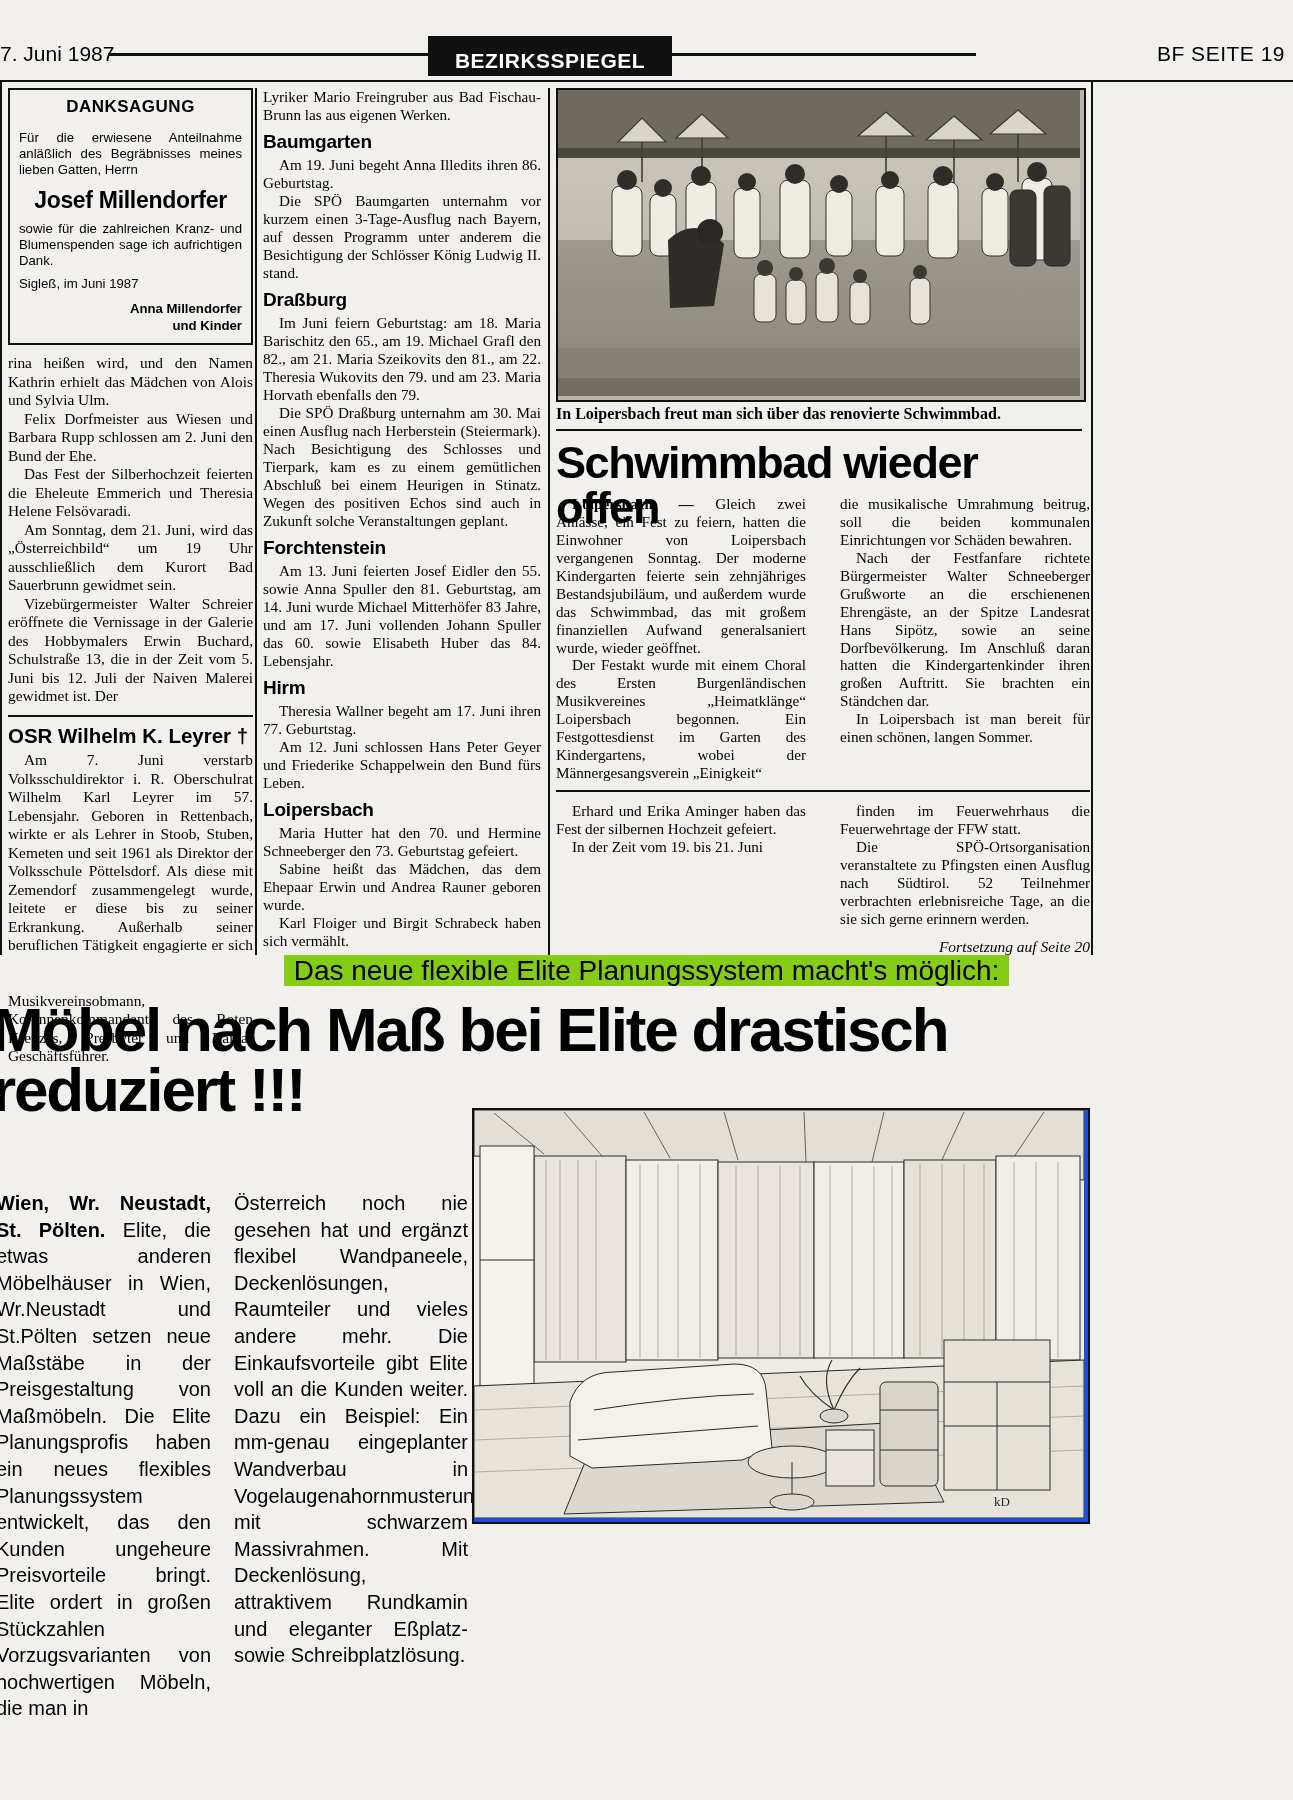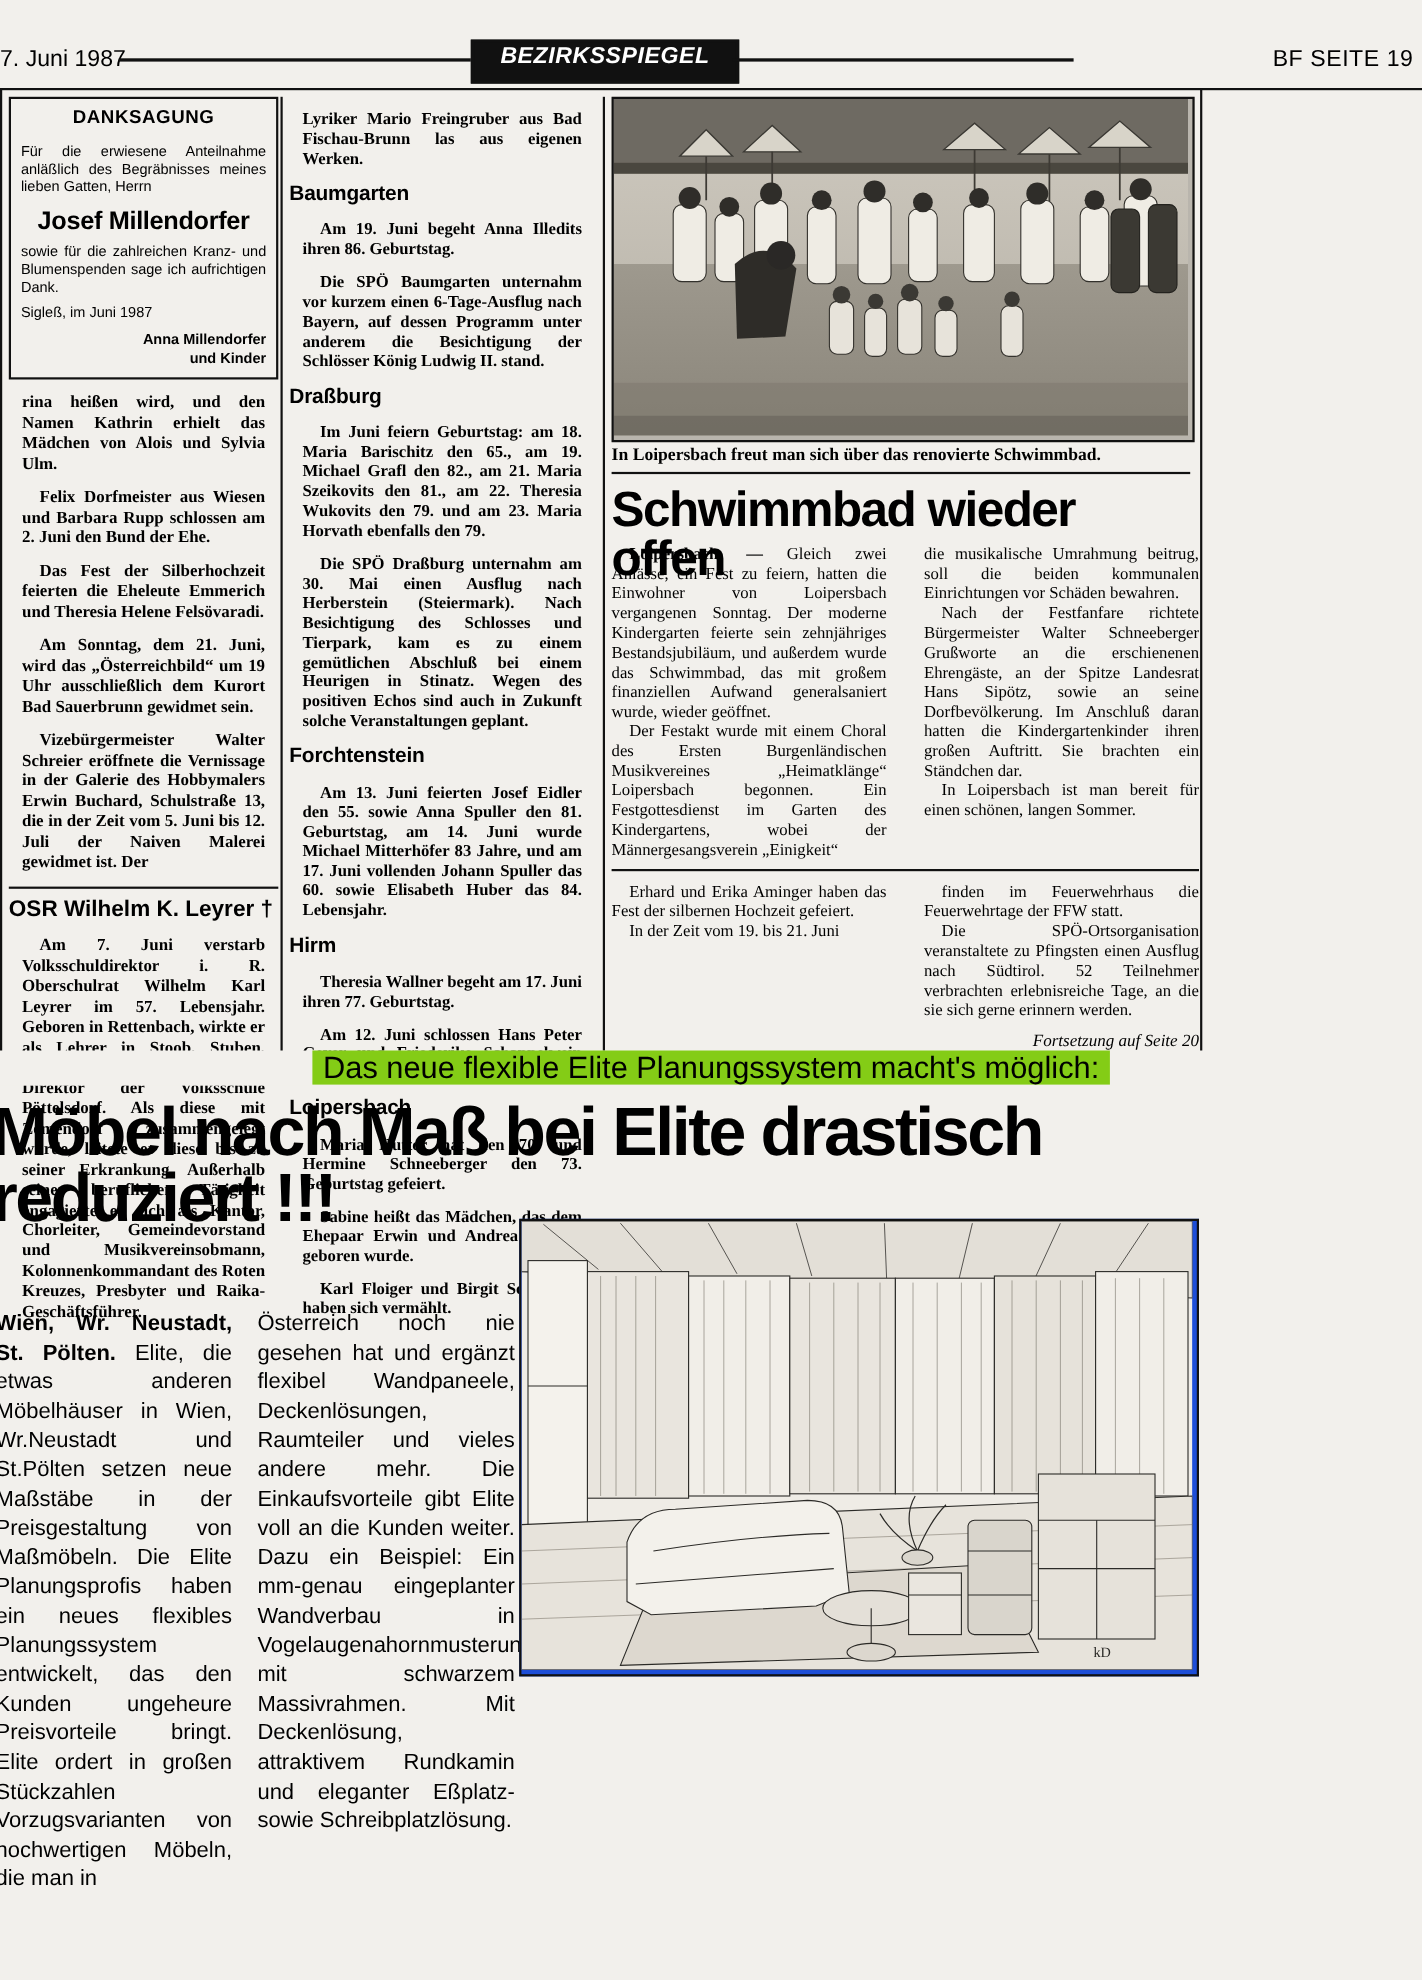"BEZIRKSSPIEGEL" .md-box { align-items: flex-start -> flex-end; font-style: italic -> none }
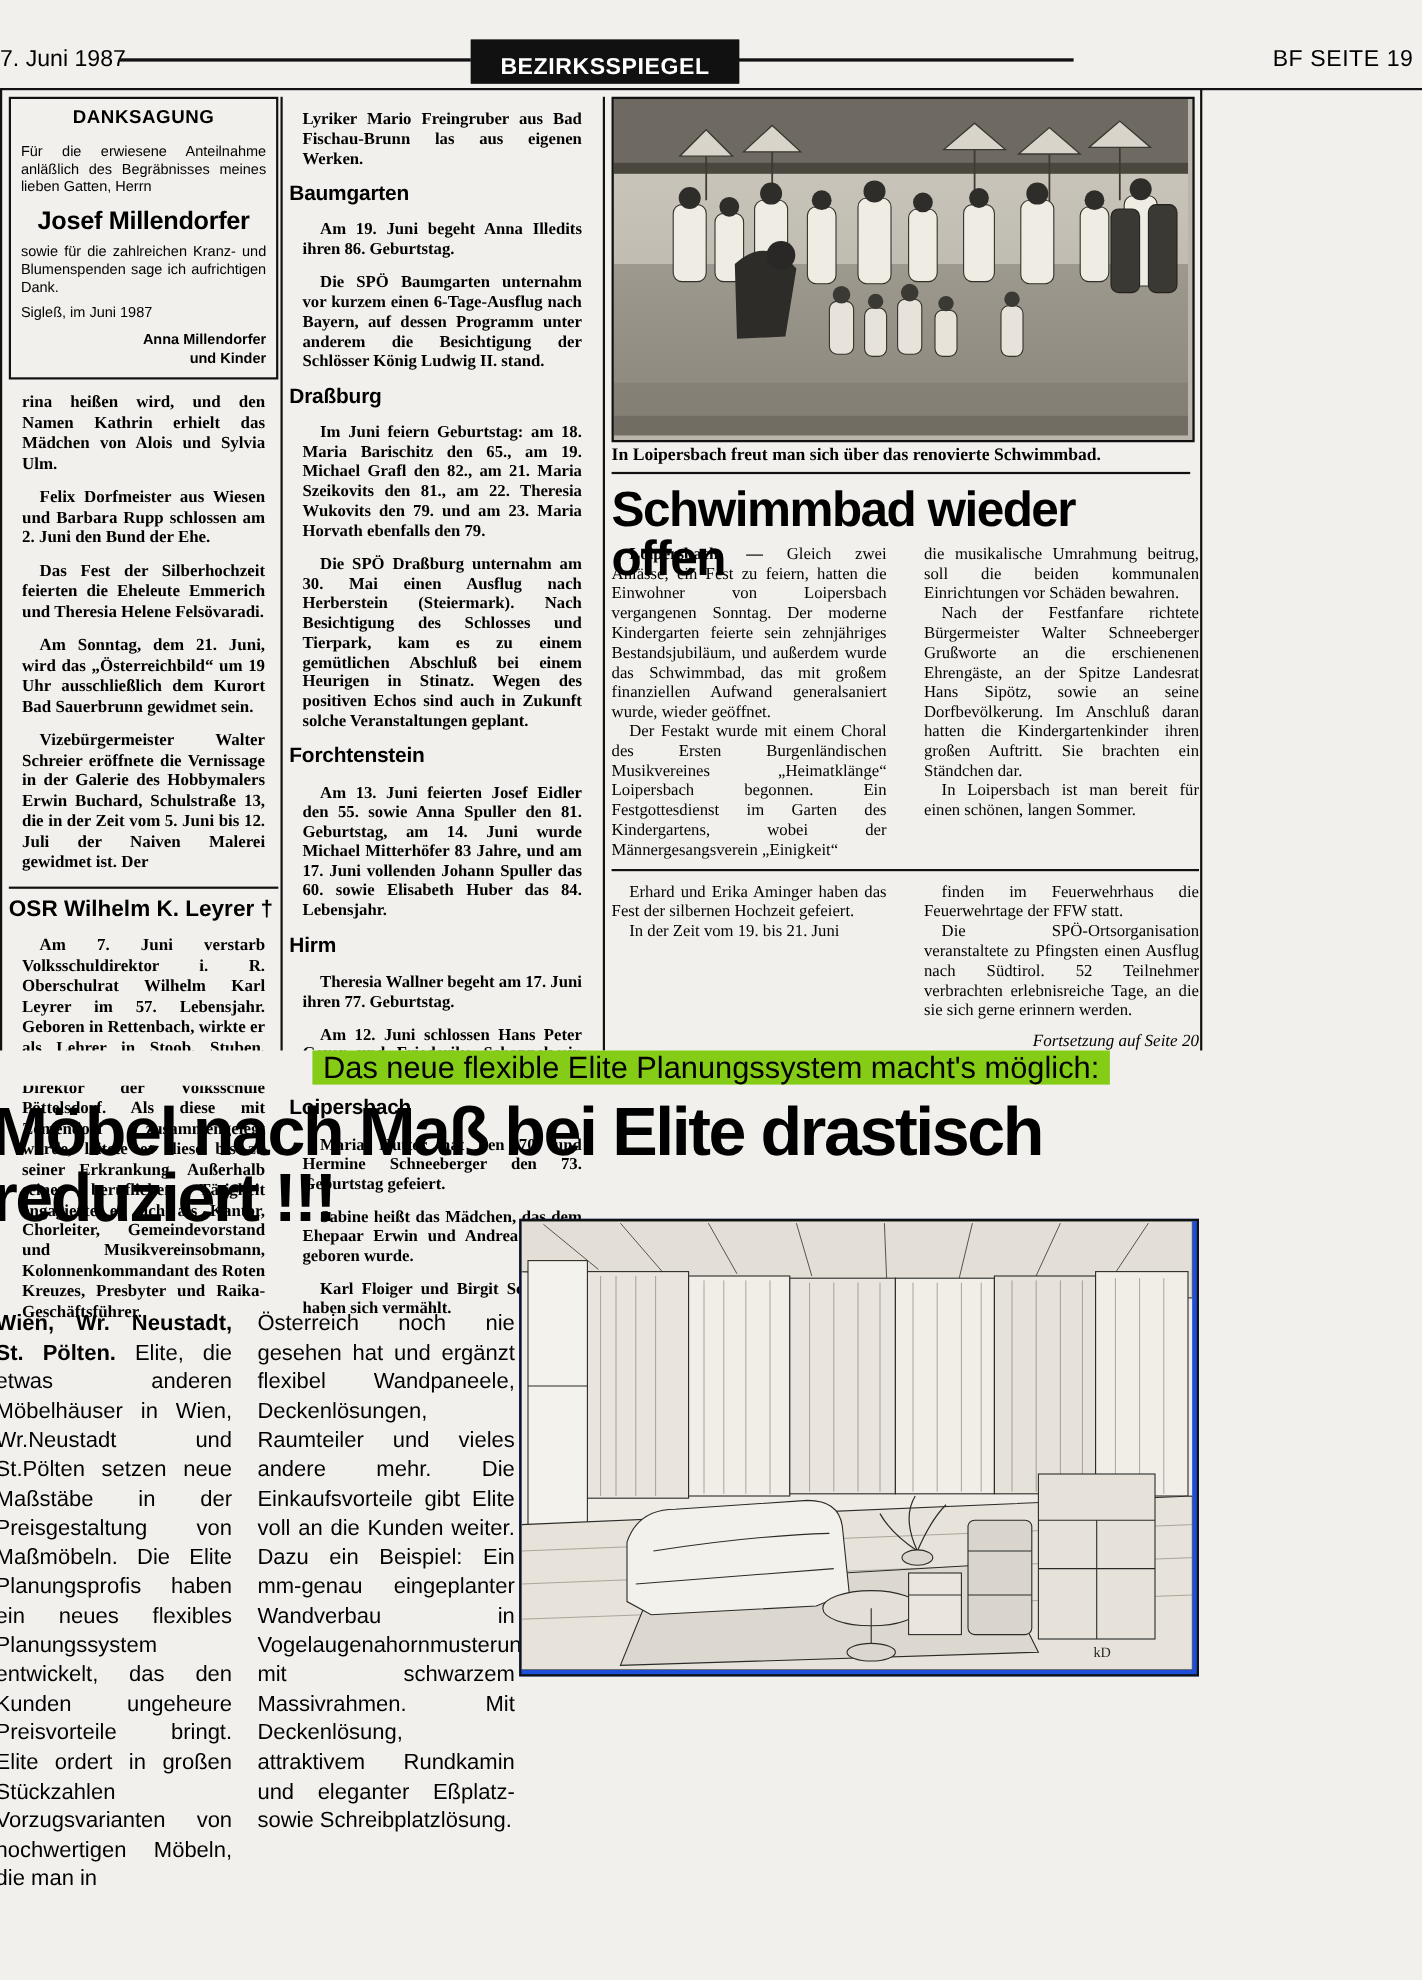"Lyriker Mario Freingruber aus Bad" .col p { font-weight: bold -> none; margin: 12px -> 0 }
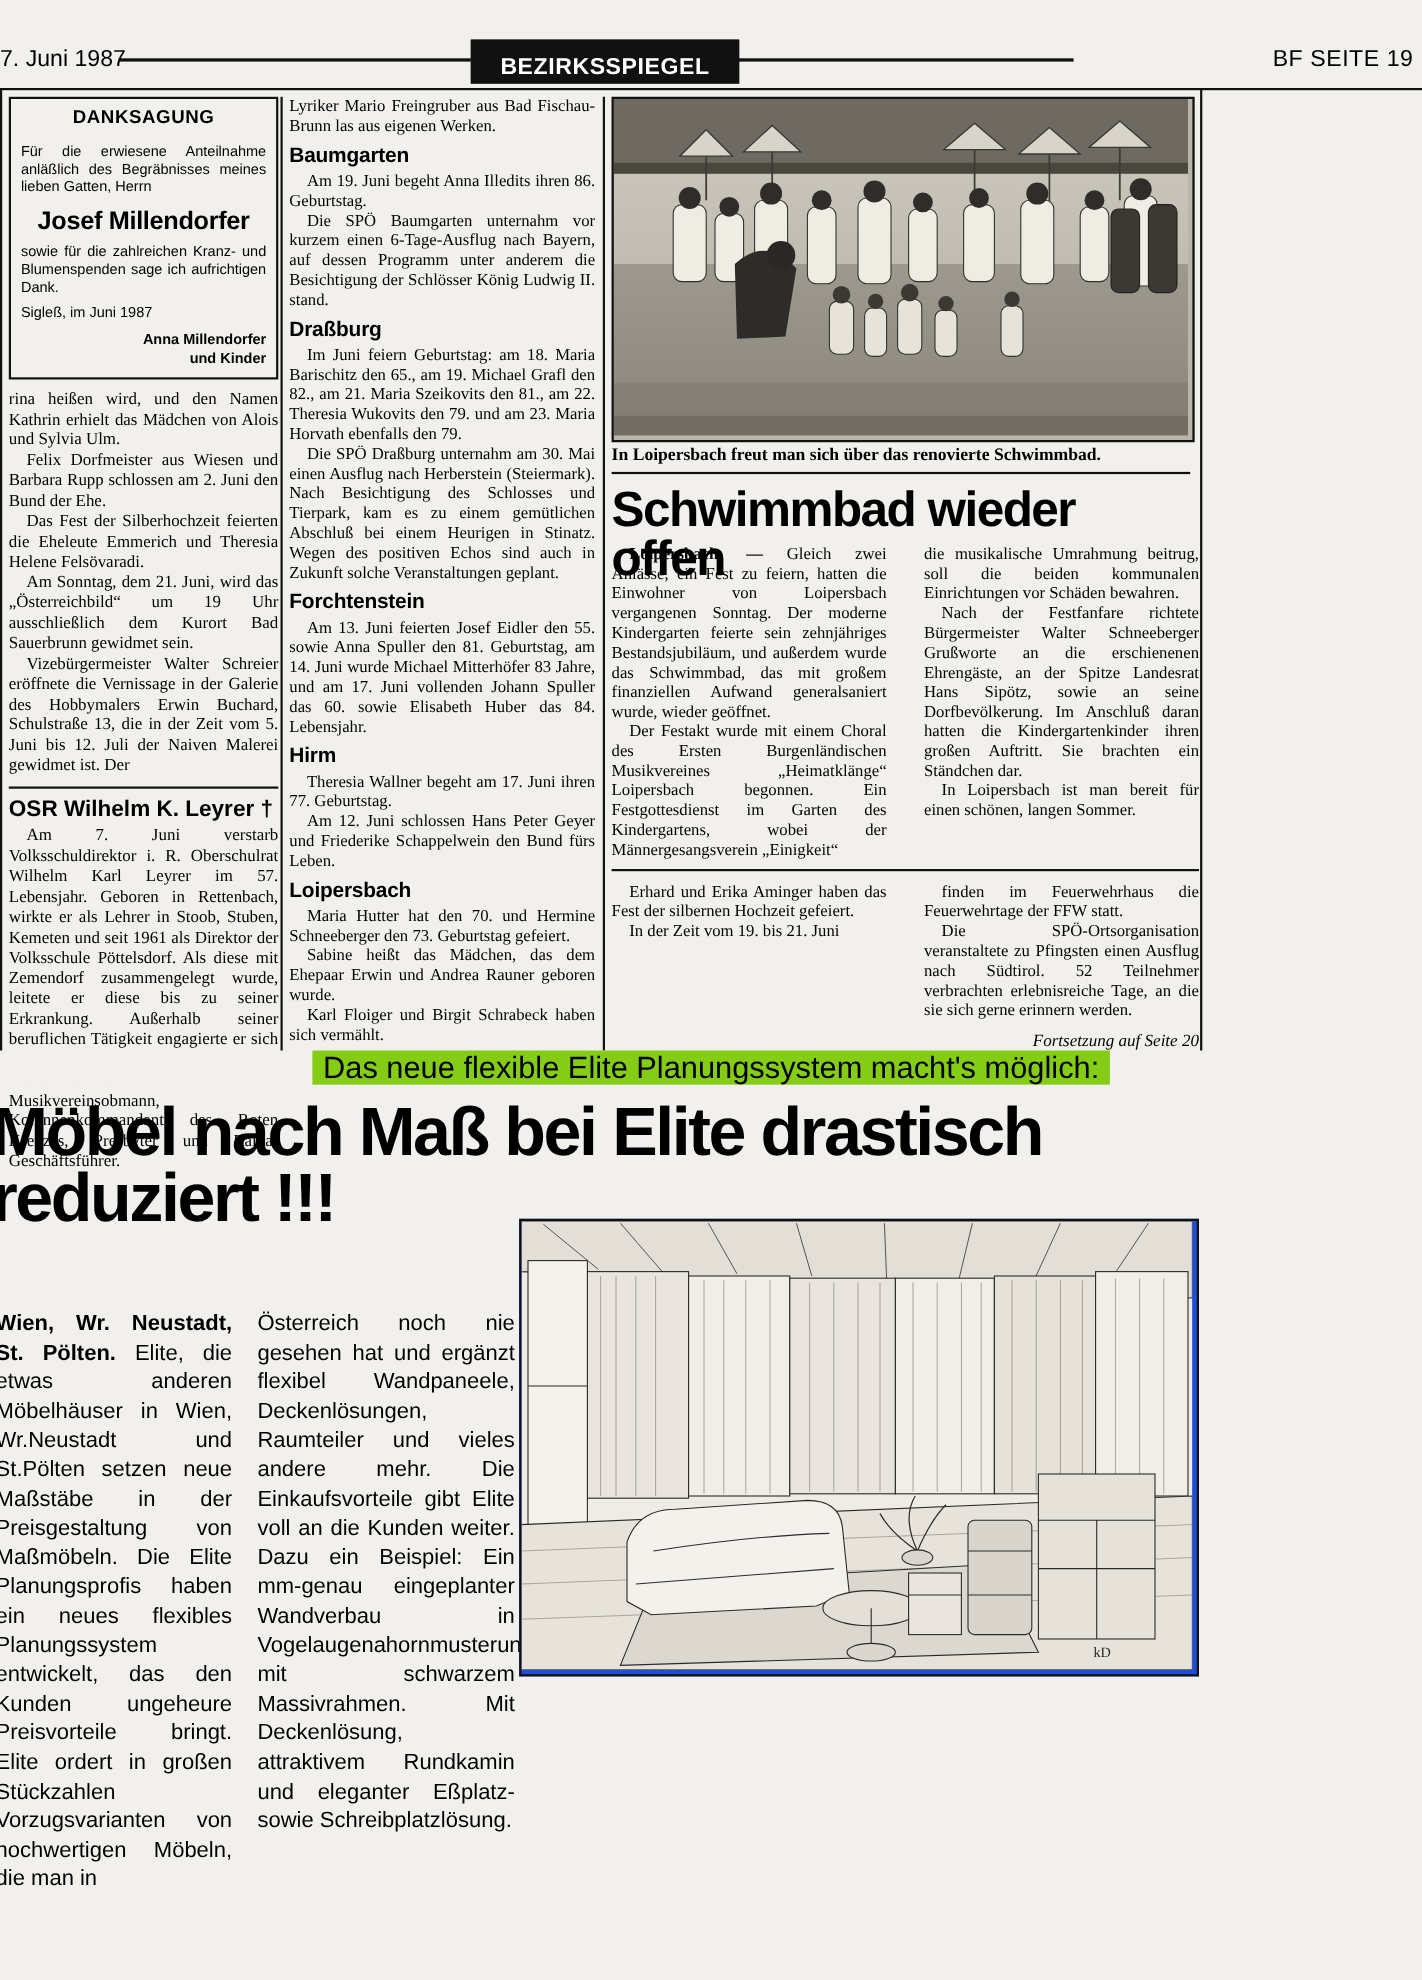"Die SPÖ Baumgarten unternahm vor" p { text: 6-Tage-Ausflug -> 3-Tage-Ausflug }
